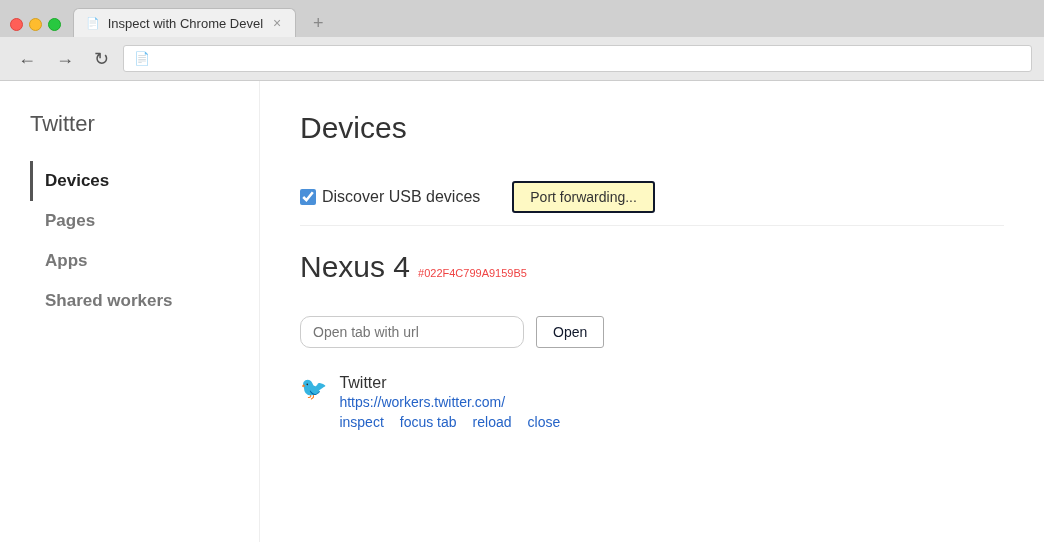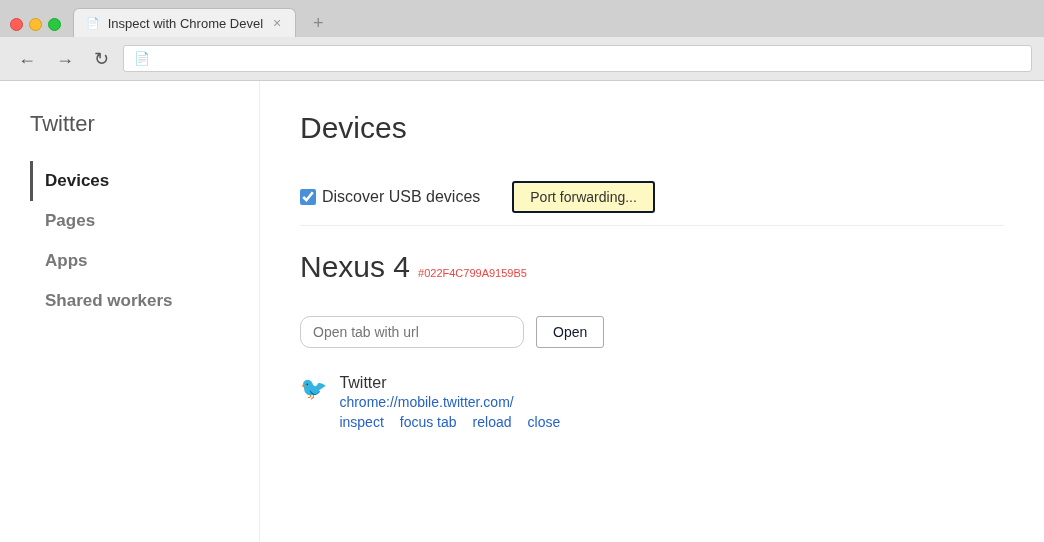"chrome://mobile.twitter.com/" a.tab-item-url { text: chrome://mobile.twitter.com/ -> https://workers.twitter.com/ }
